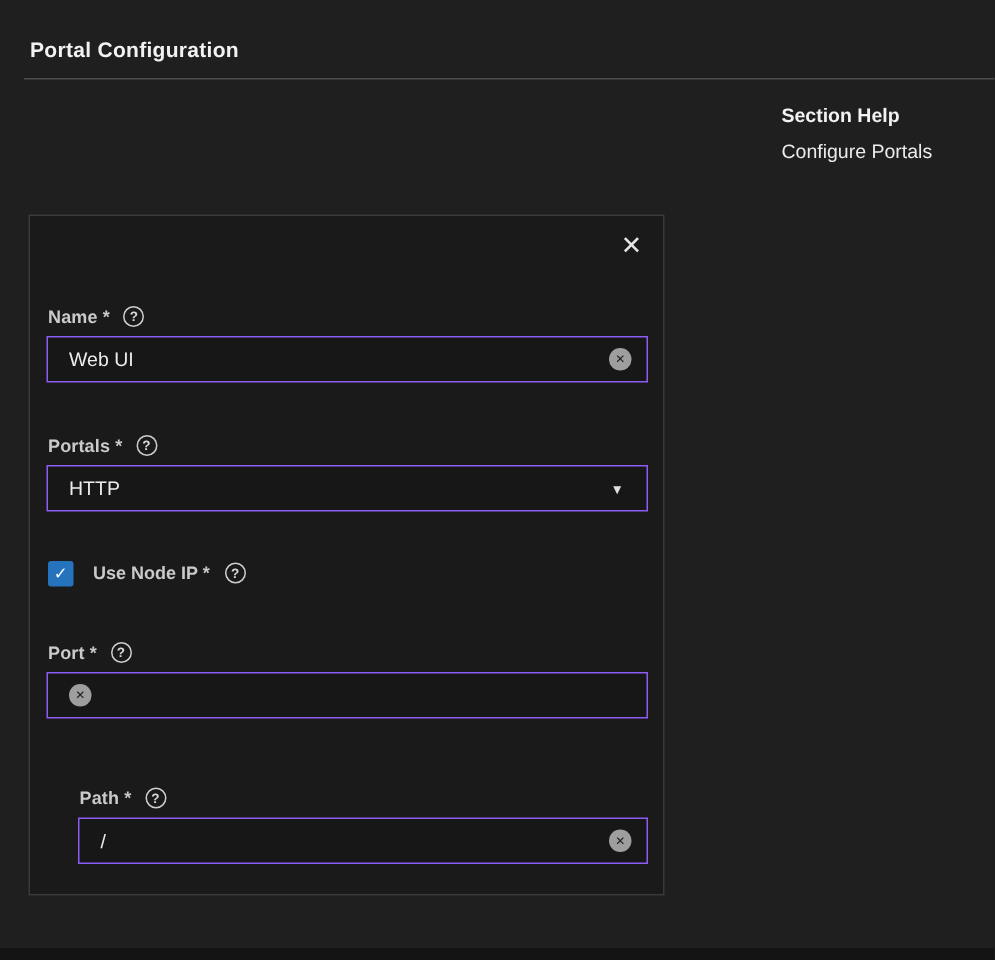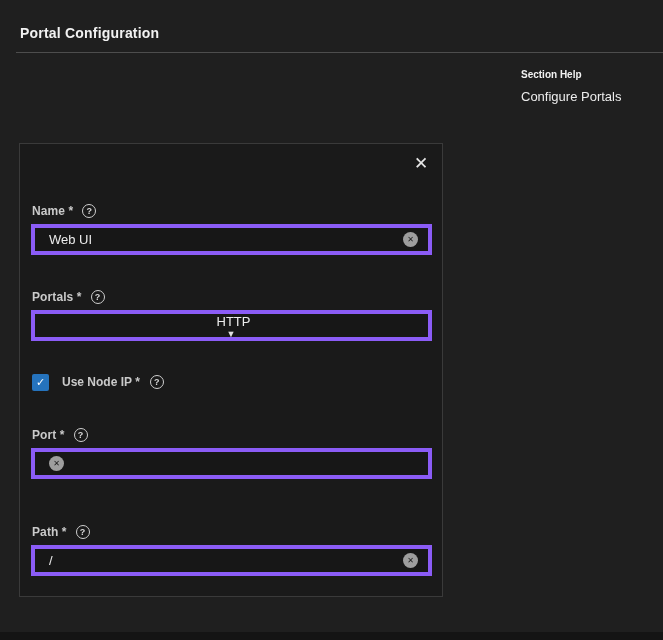"Section Help" .sh-heading { font-size: 10px -> 13px }
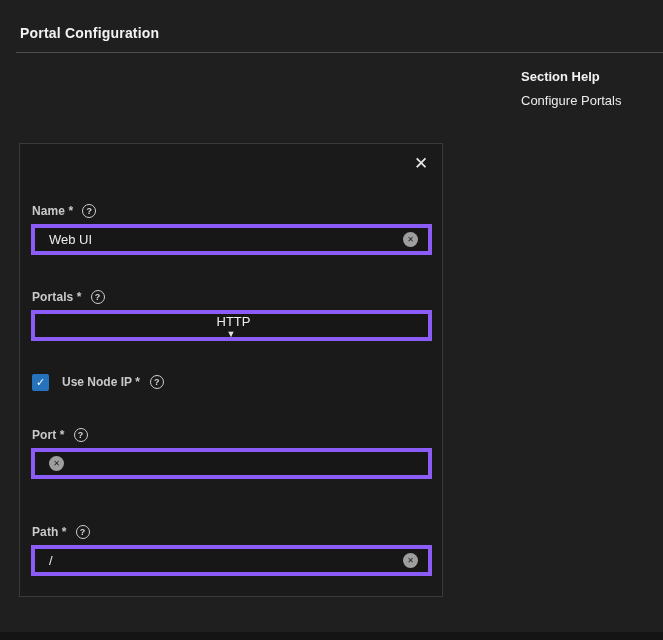"Web UI" .text-input { border: 4px solid #8b5cf6 -> 1px solid #8b5cf6 }
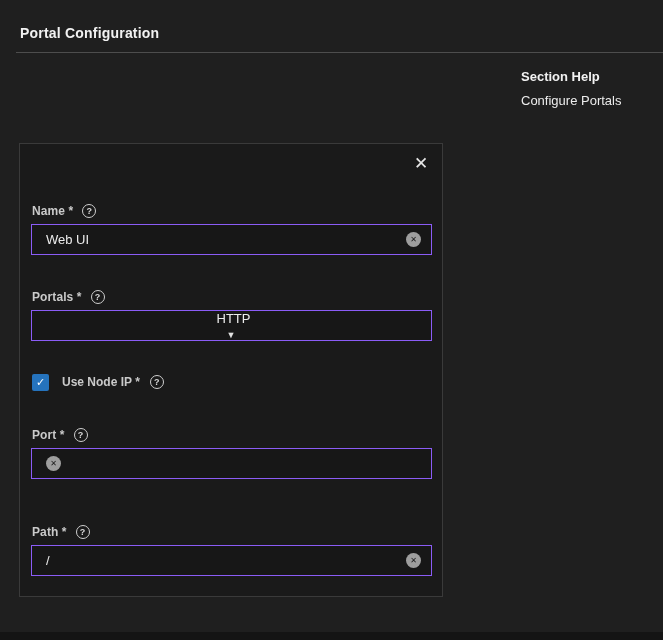"HTTP" .select { flex-direction: column -> none }
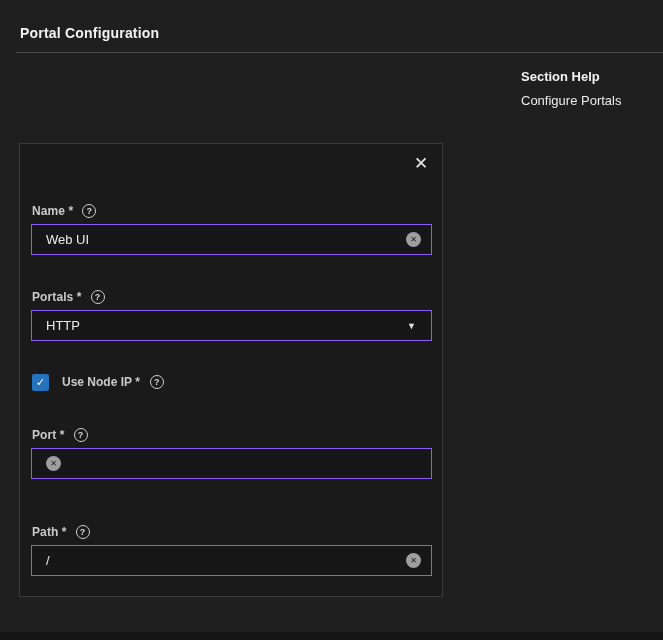"Path *" .field-path { margin-left: none -> 21px }
